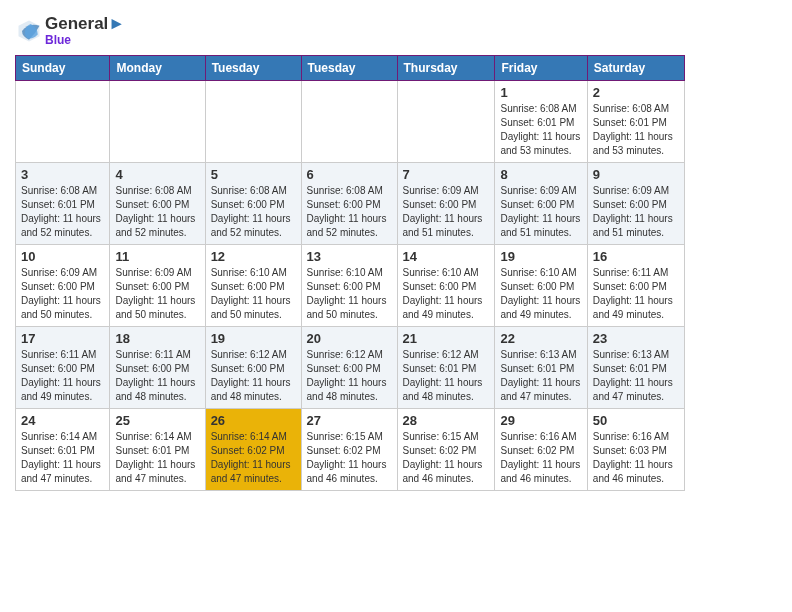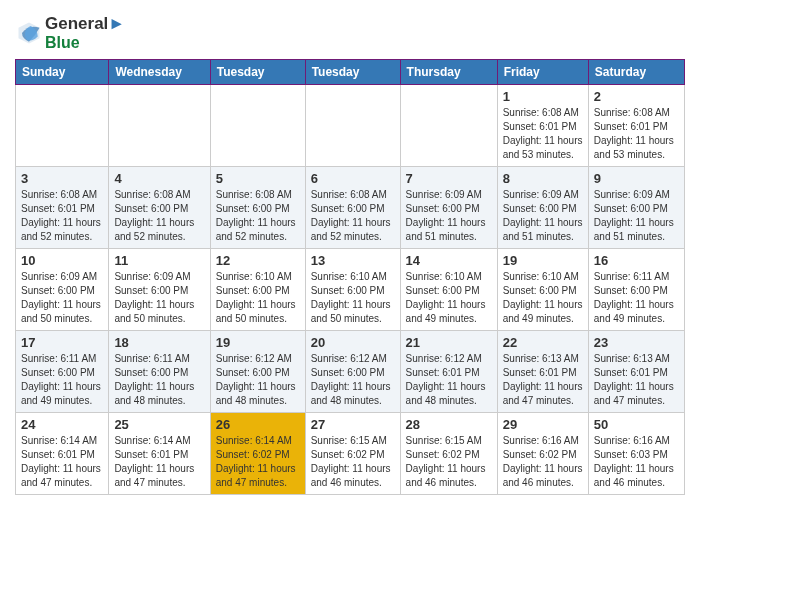"Blue" div { color: #15803d -> #6d28d9; font-size: 16px -> 12px }
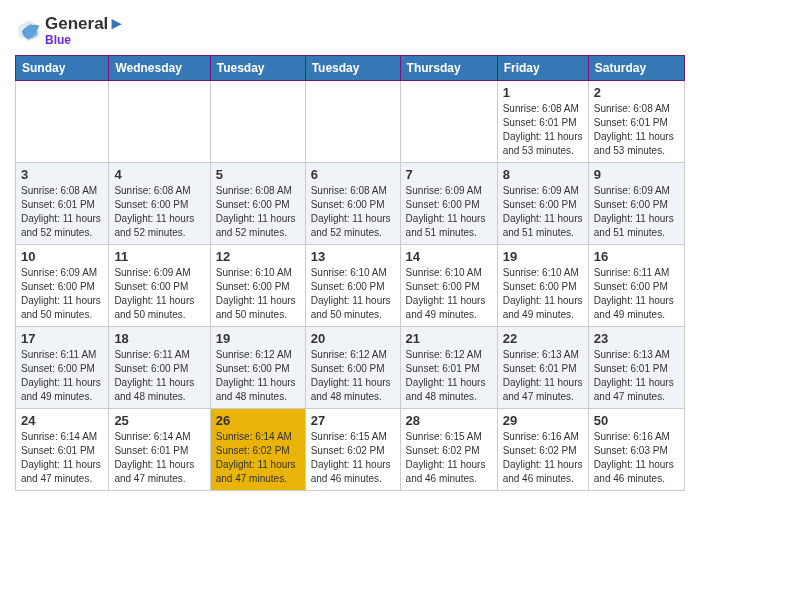"Wednesday" th { text: Wednesday -> Monday }
